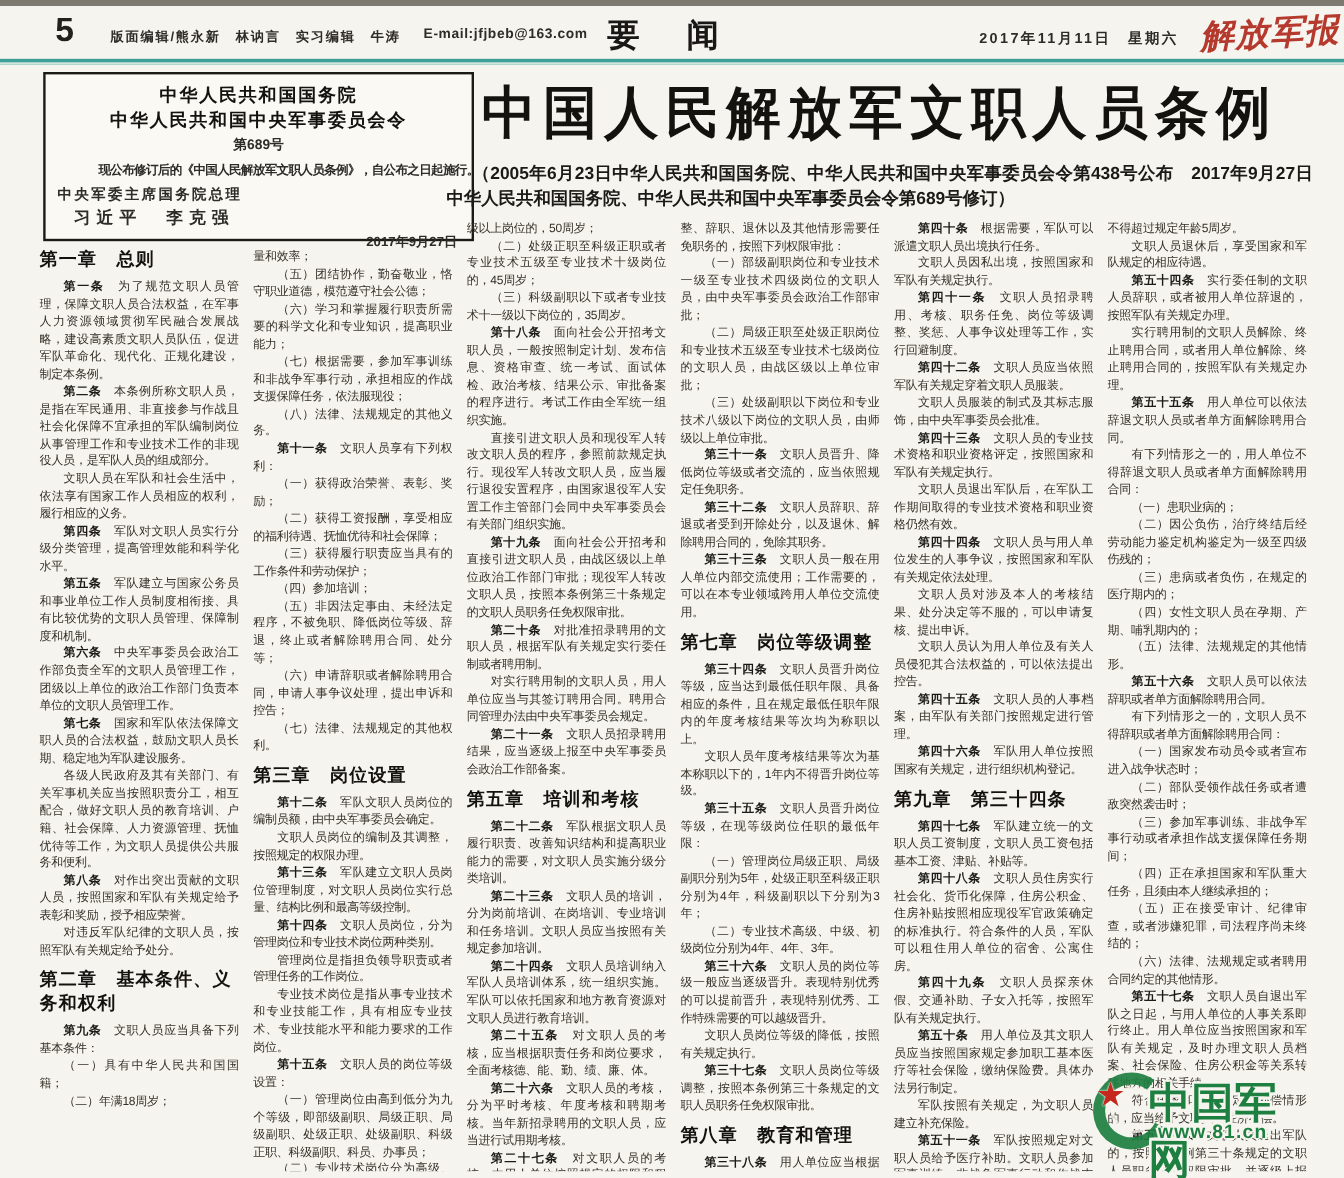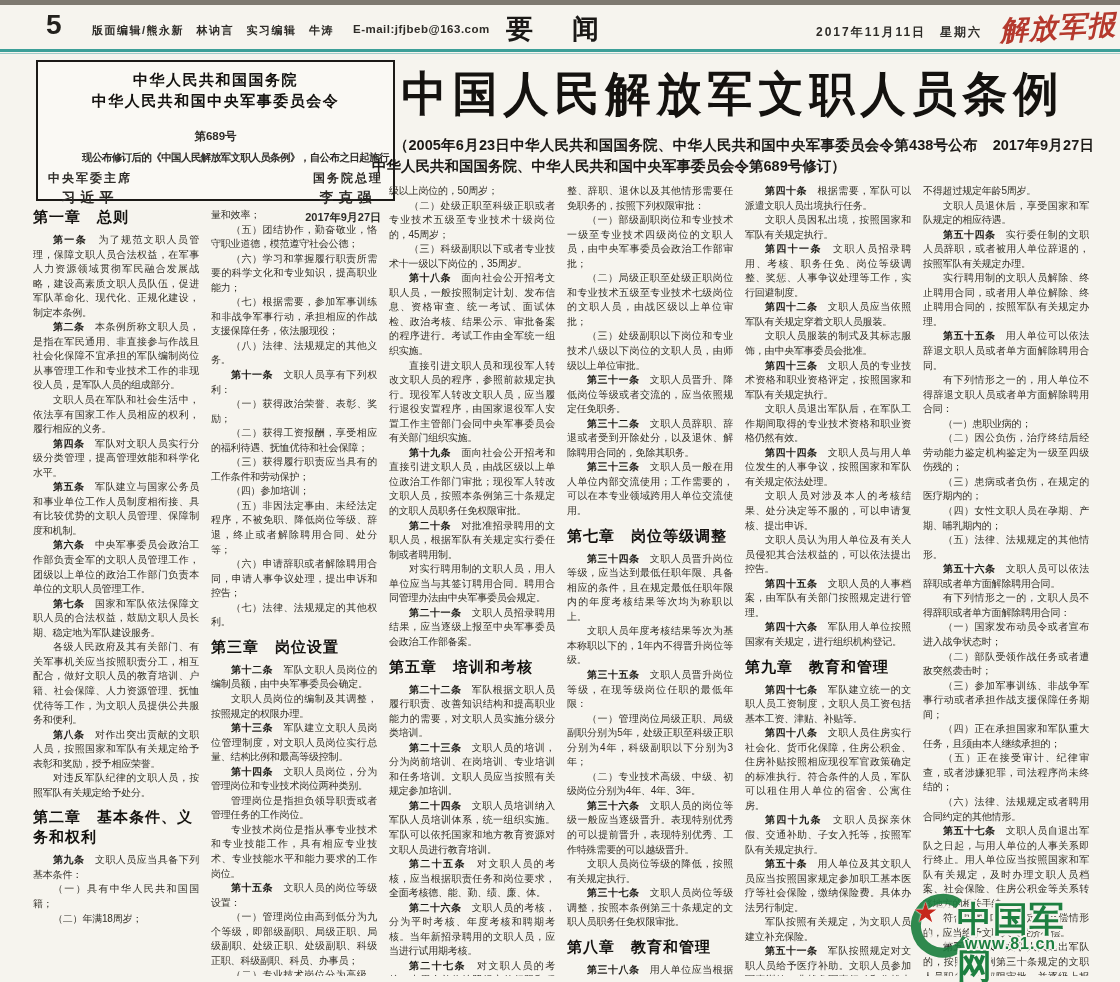"第689号" .db-n { margin-top: 18px -> 2px }
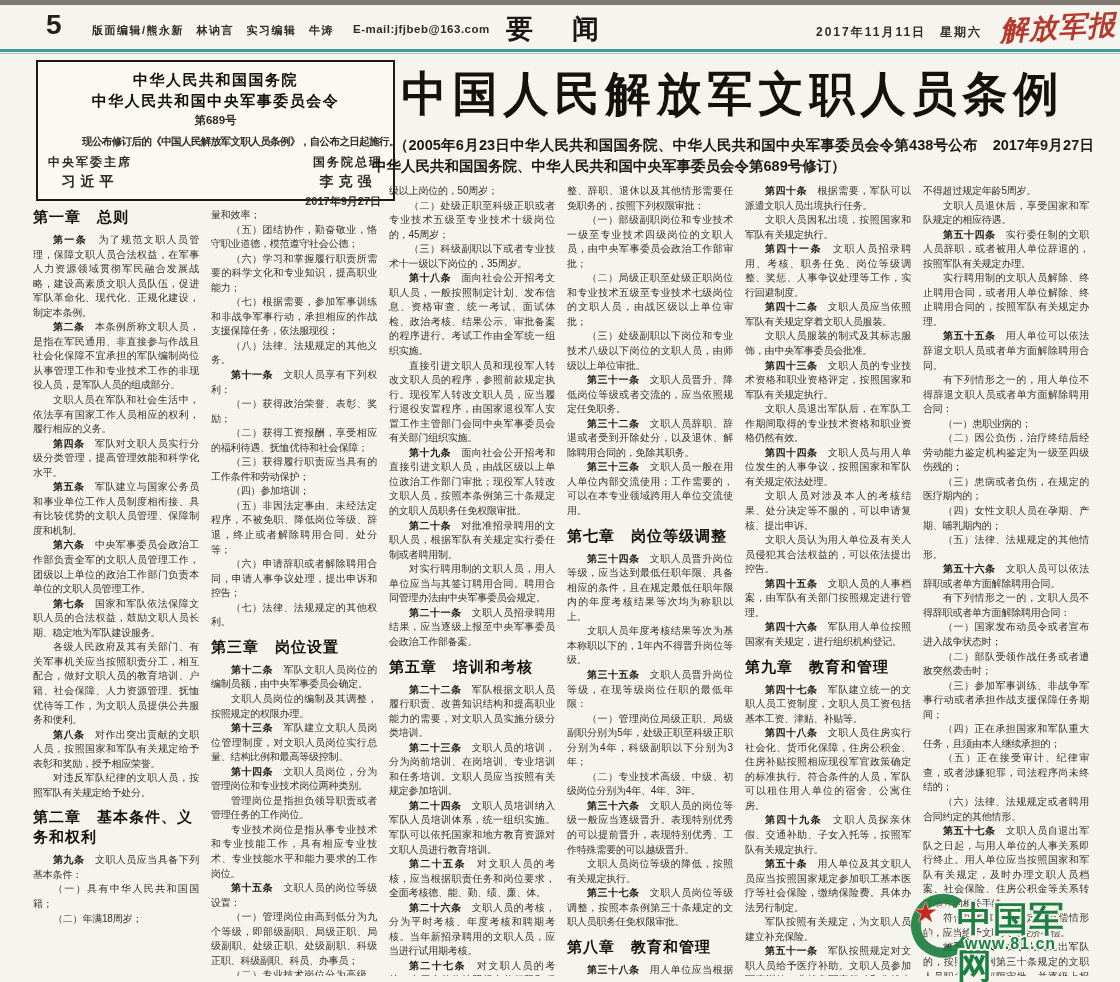"中央军委主席" .signers { justify-content: space-between -> flex-start }
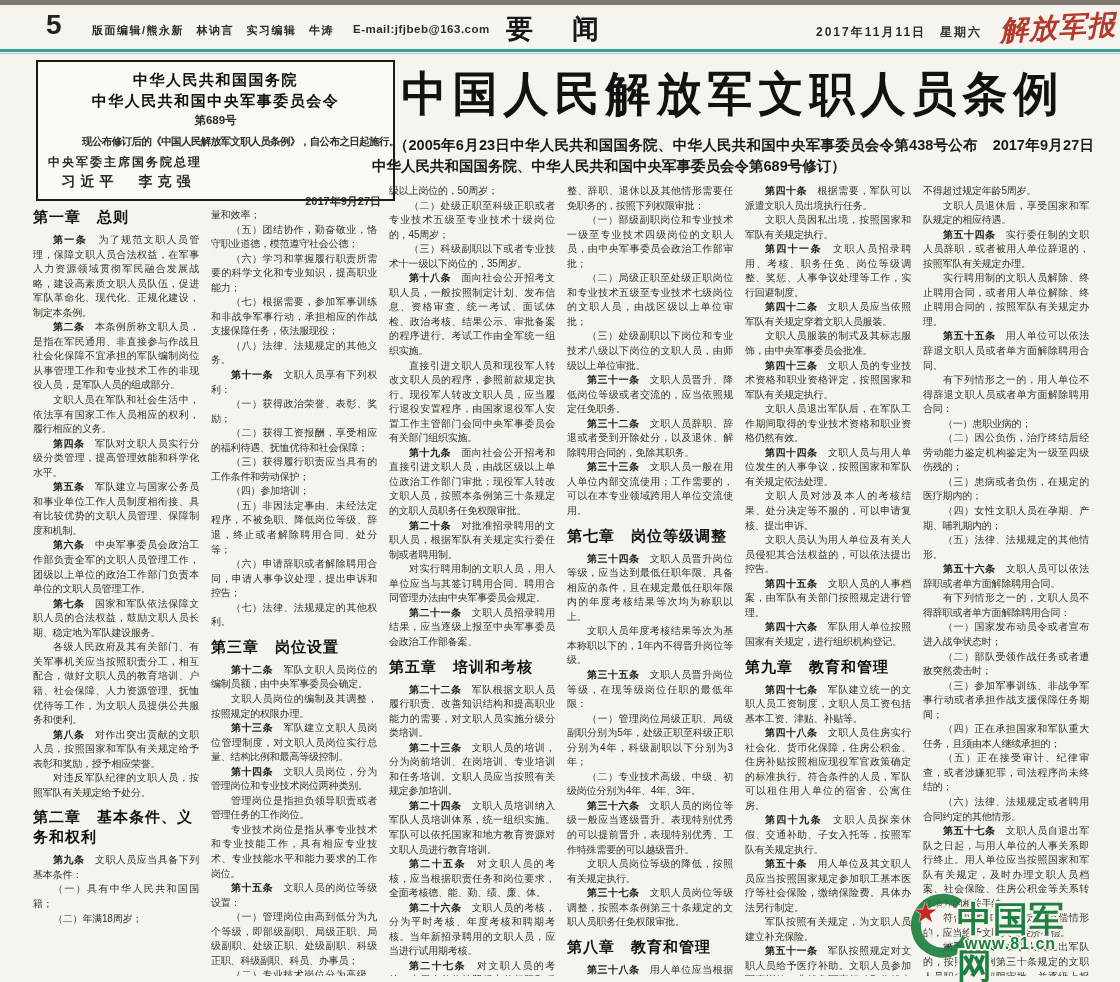"第九章 教育和管理" div.chap { text: 教育和管理 -> 第三十四条 }
